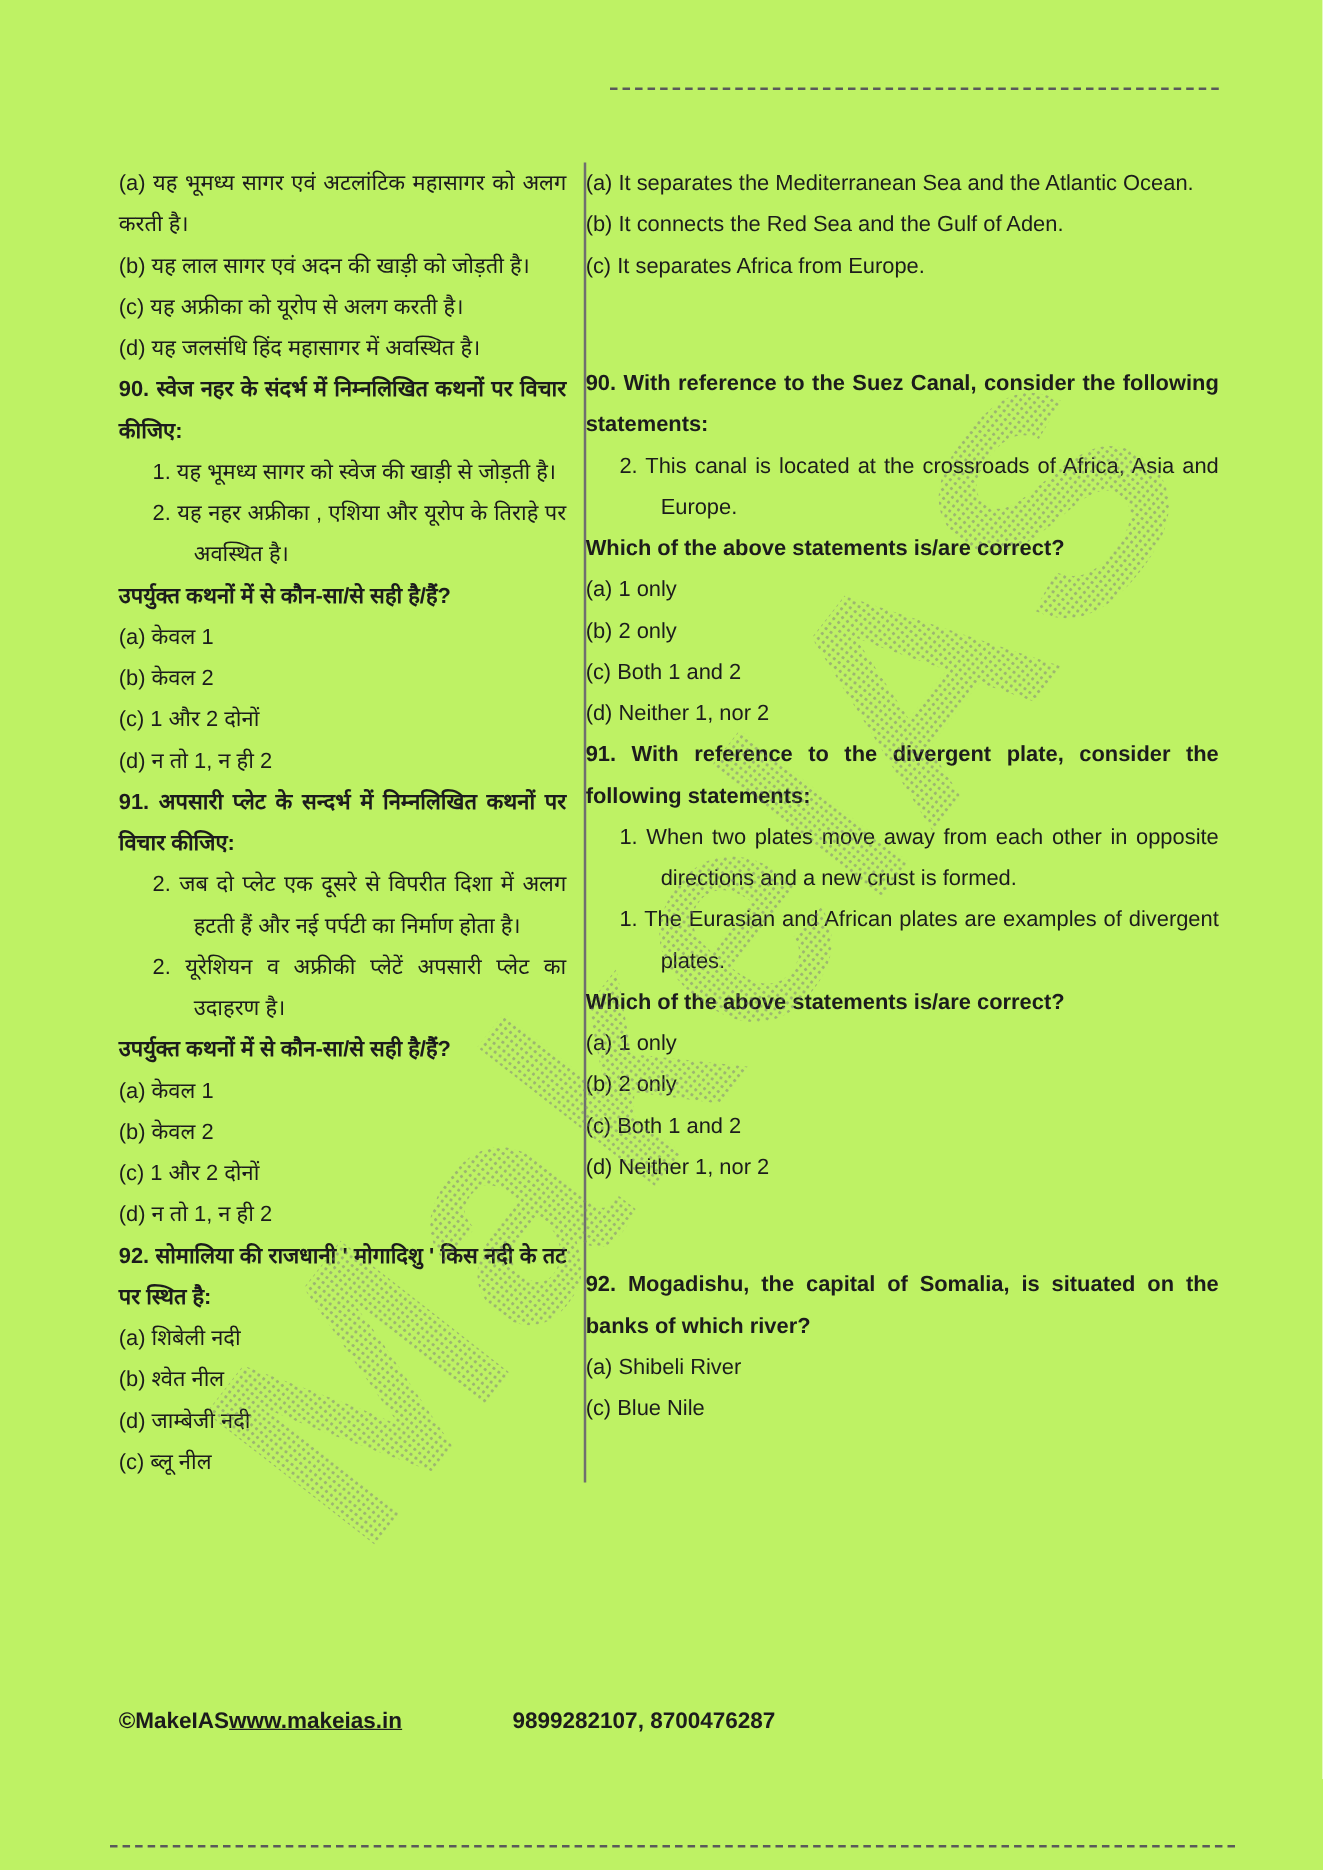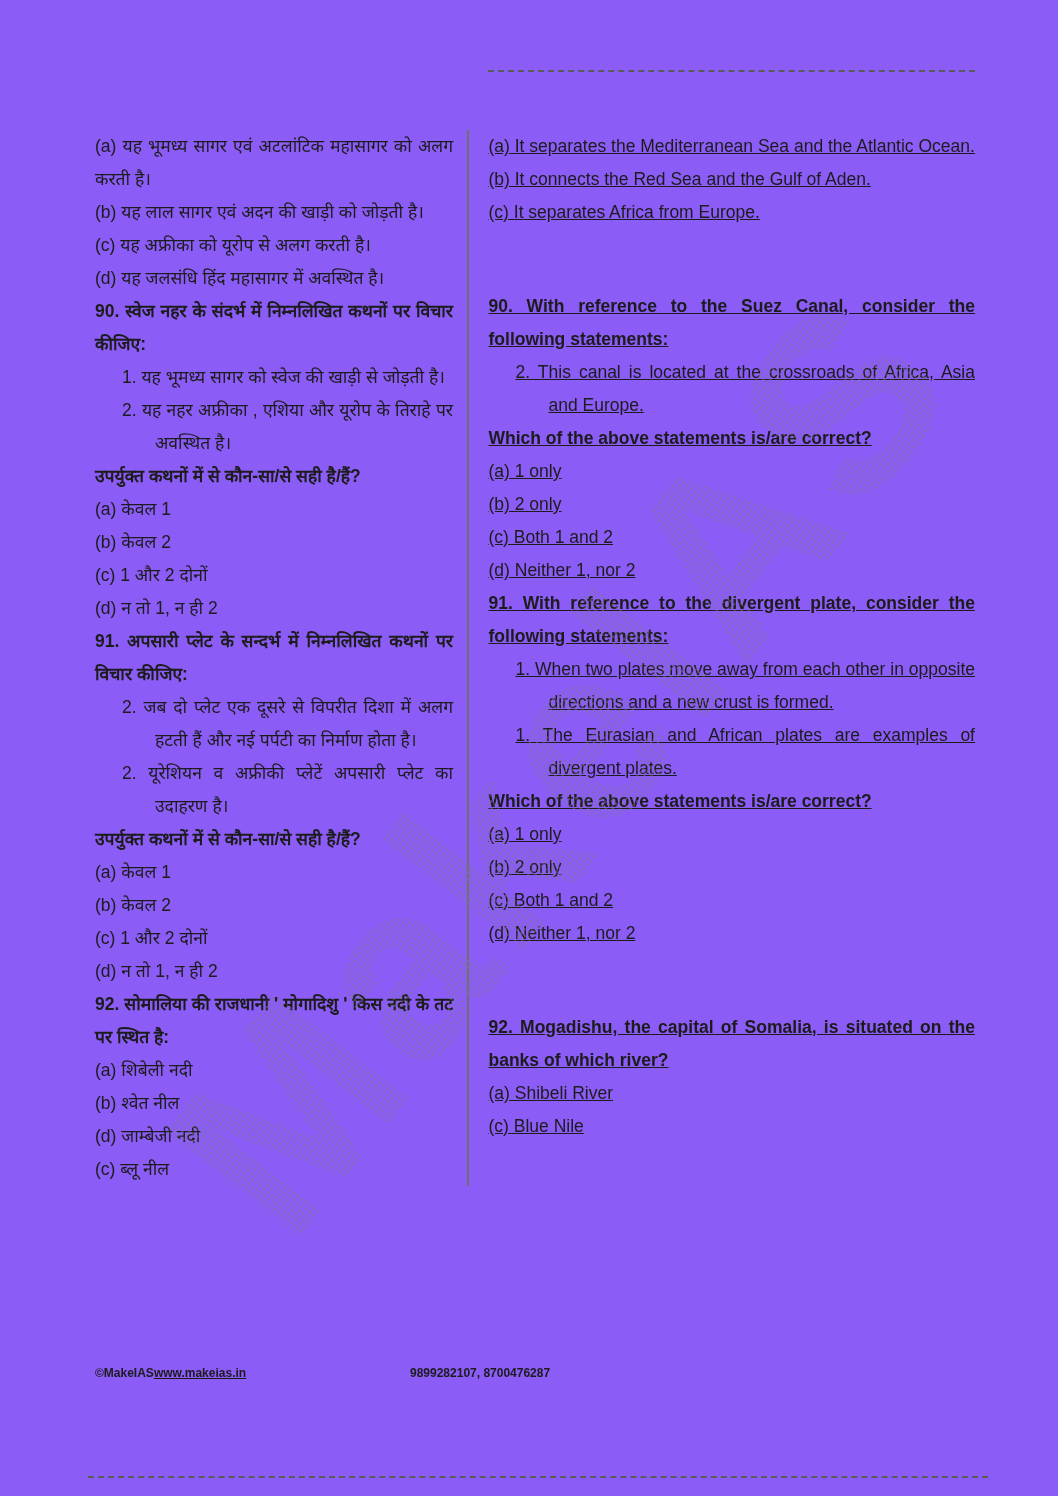"(a) यह भूमध्य सागर एवं" .sheet { background: #8b5cf6 -> #bef264 }
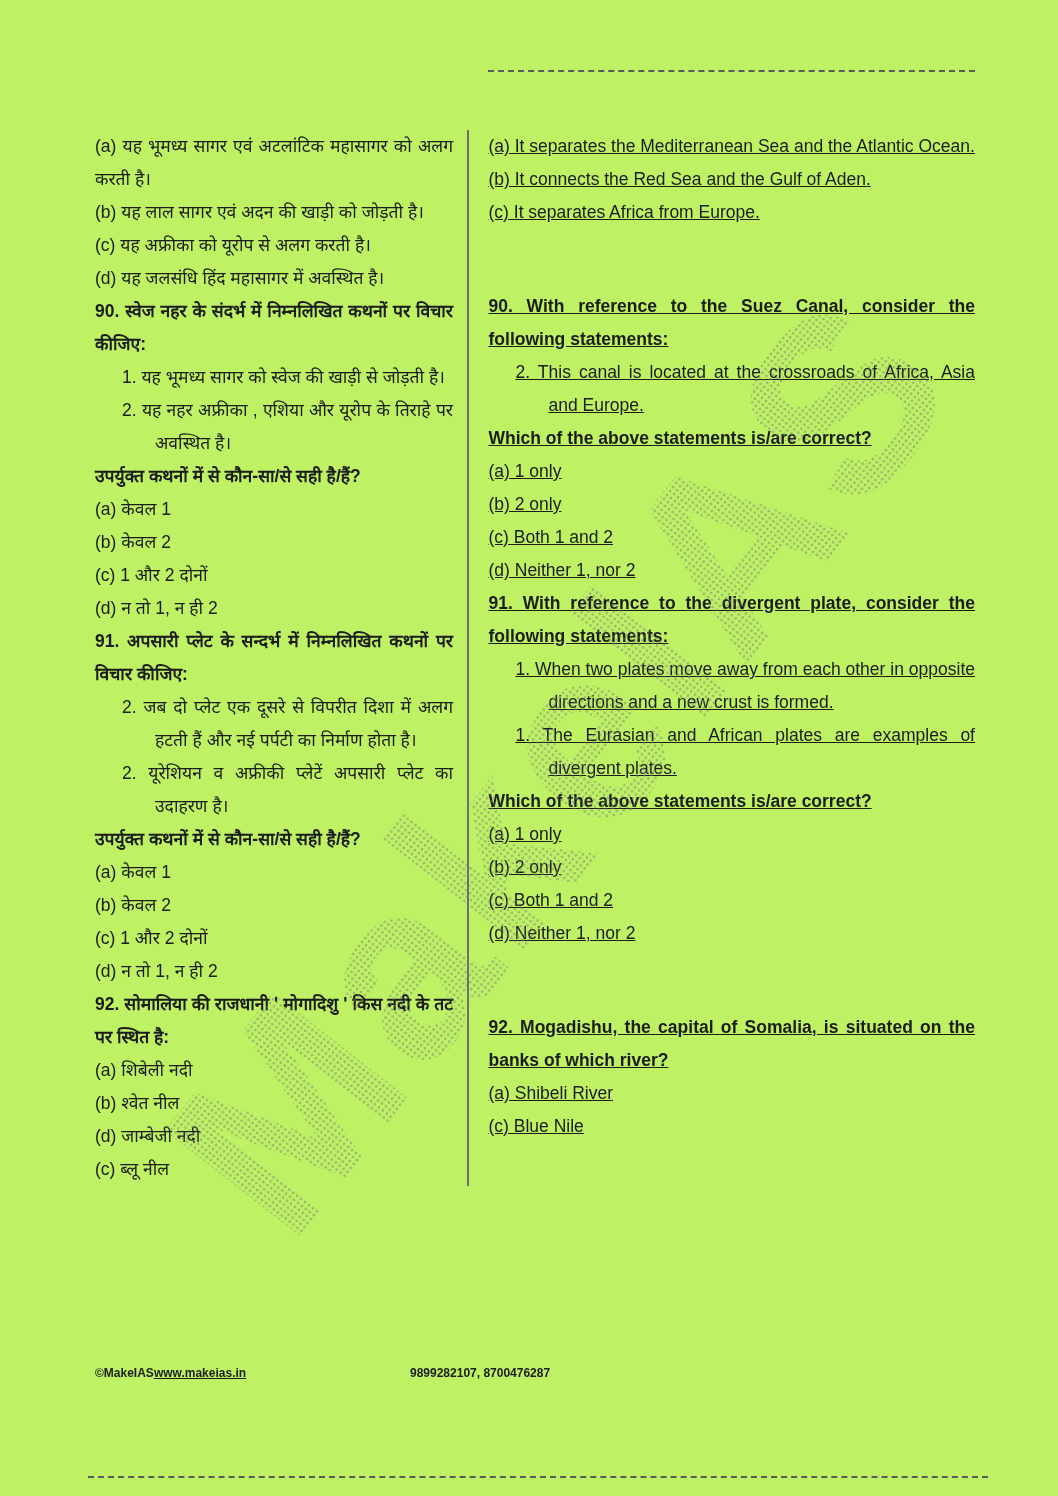"(a) It separates the Mediterranean" .col-right { padding-left: 20px -> 0; text-decoration: underline -> none }
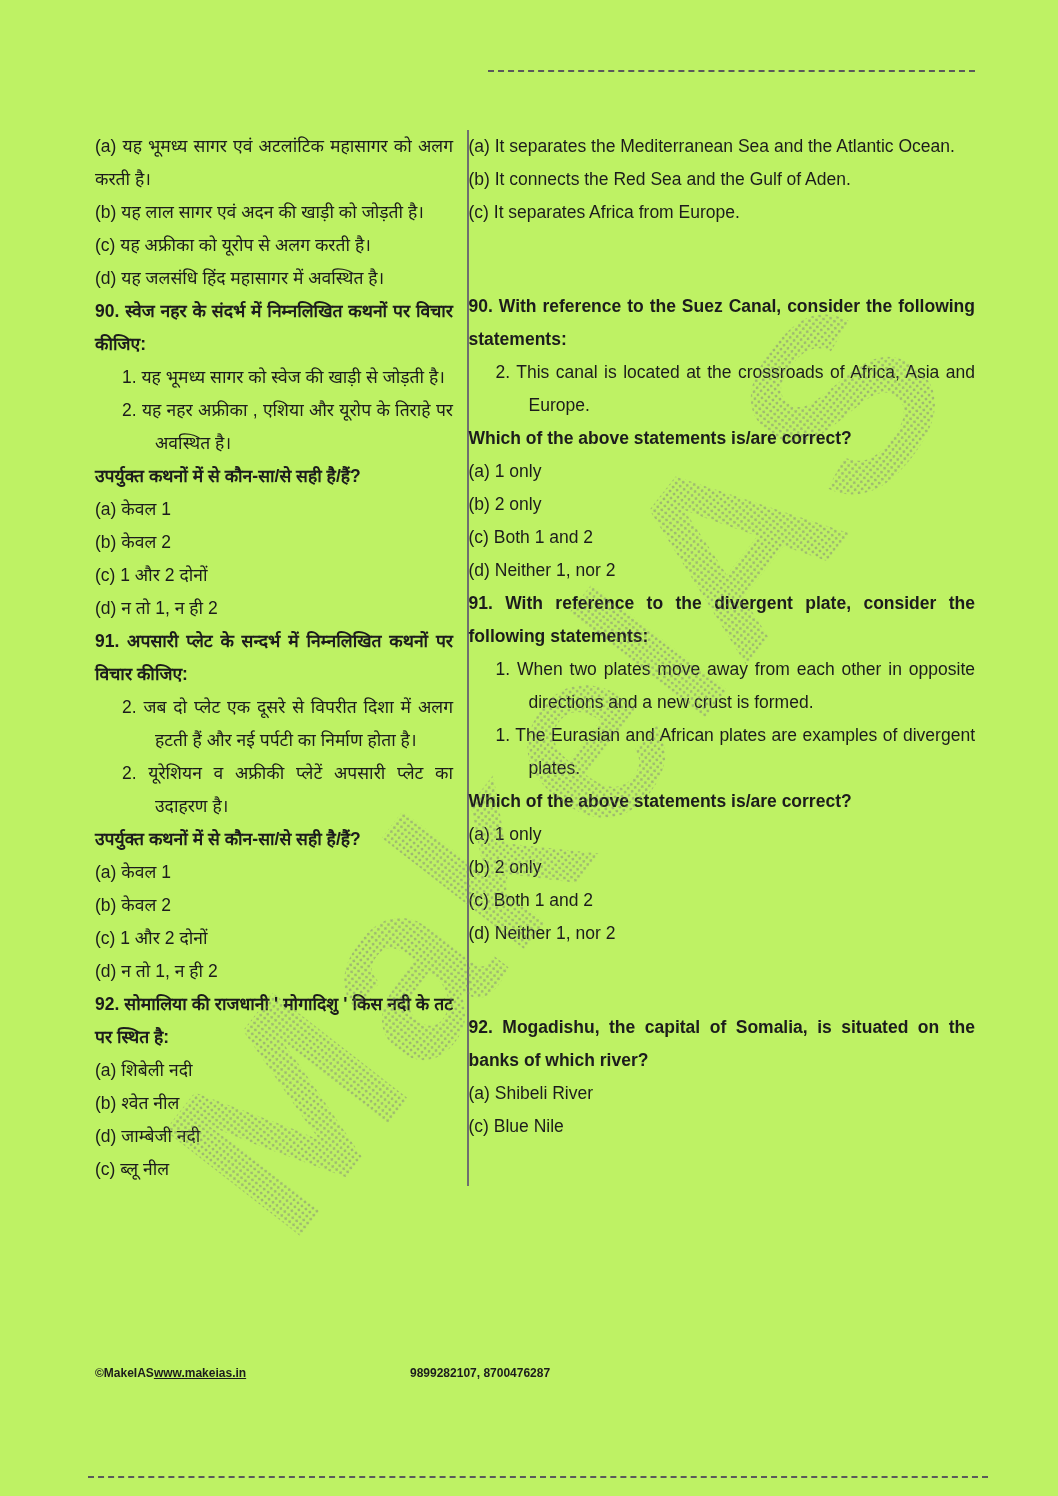"©MakeIASwww.makeias.in" .footer { font-size: 12px -> 18px }
